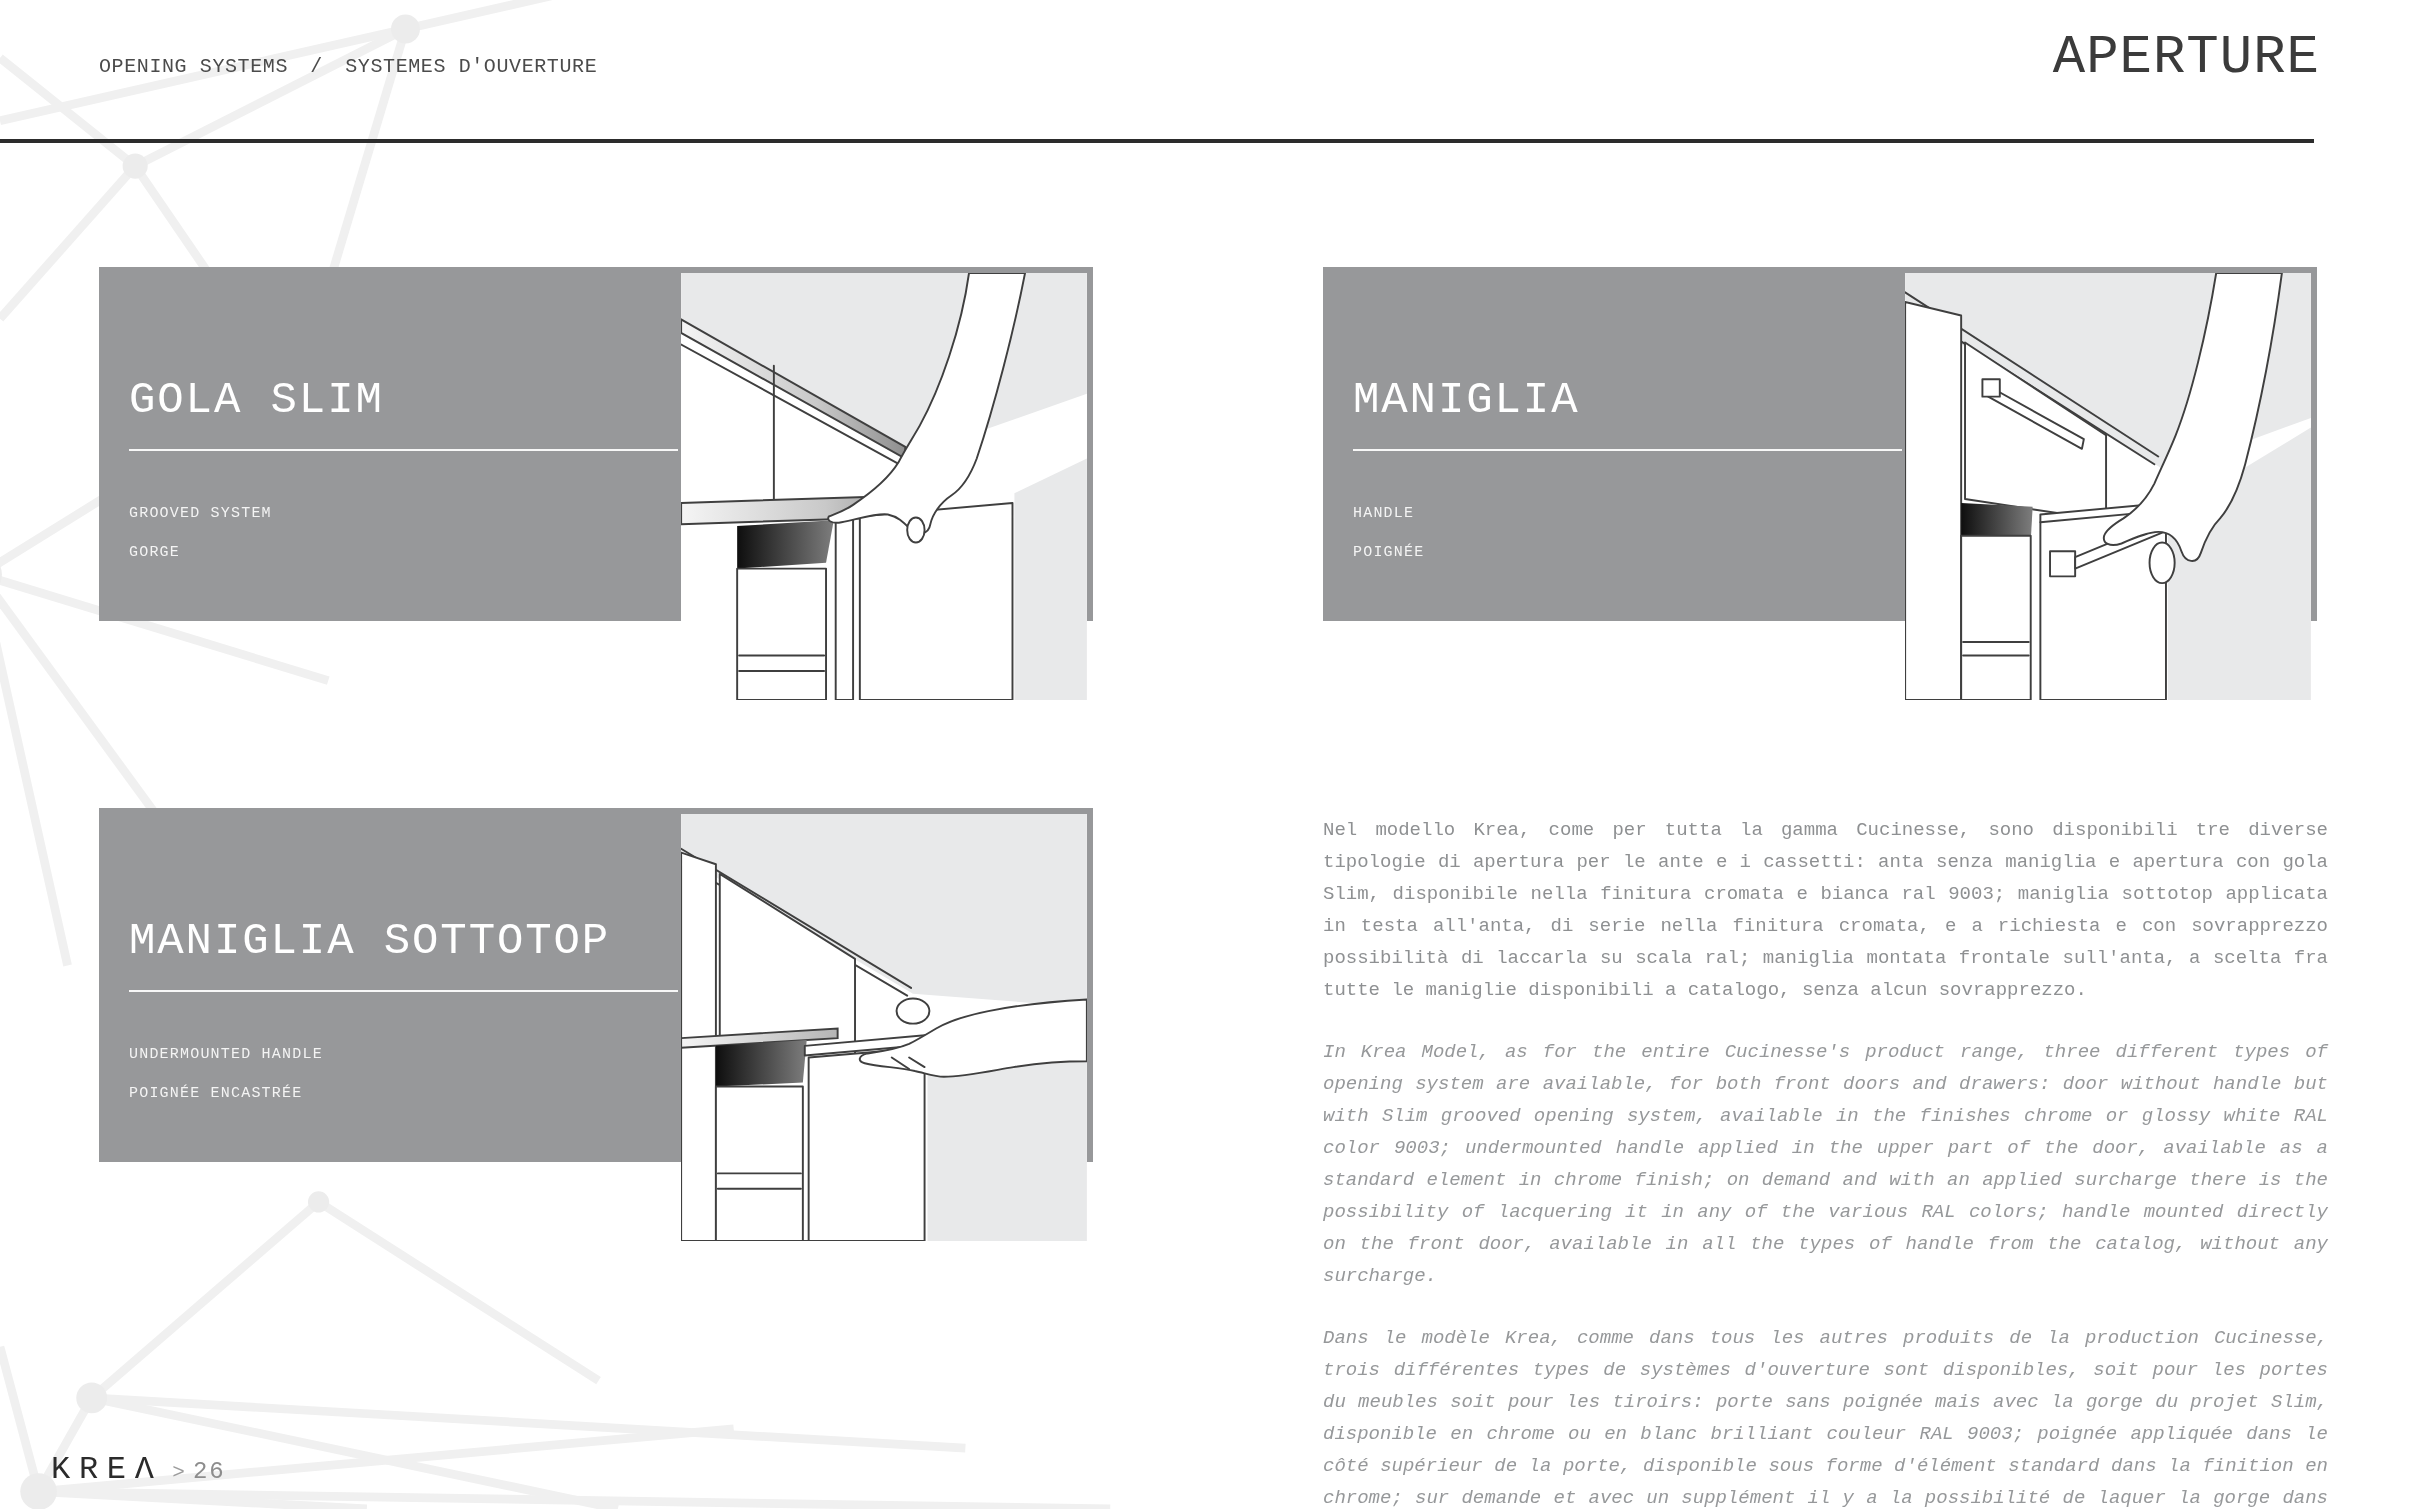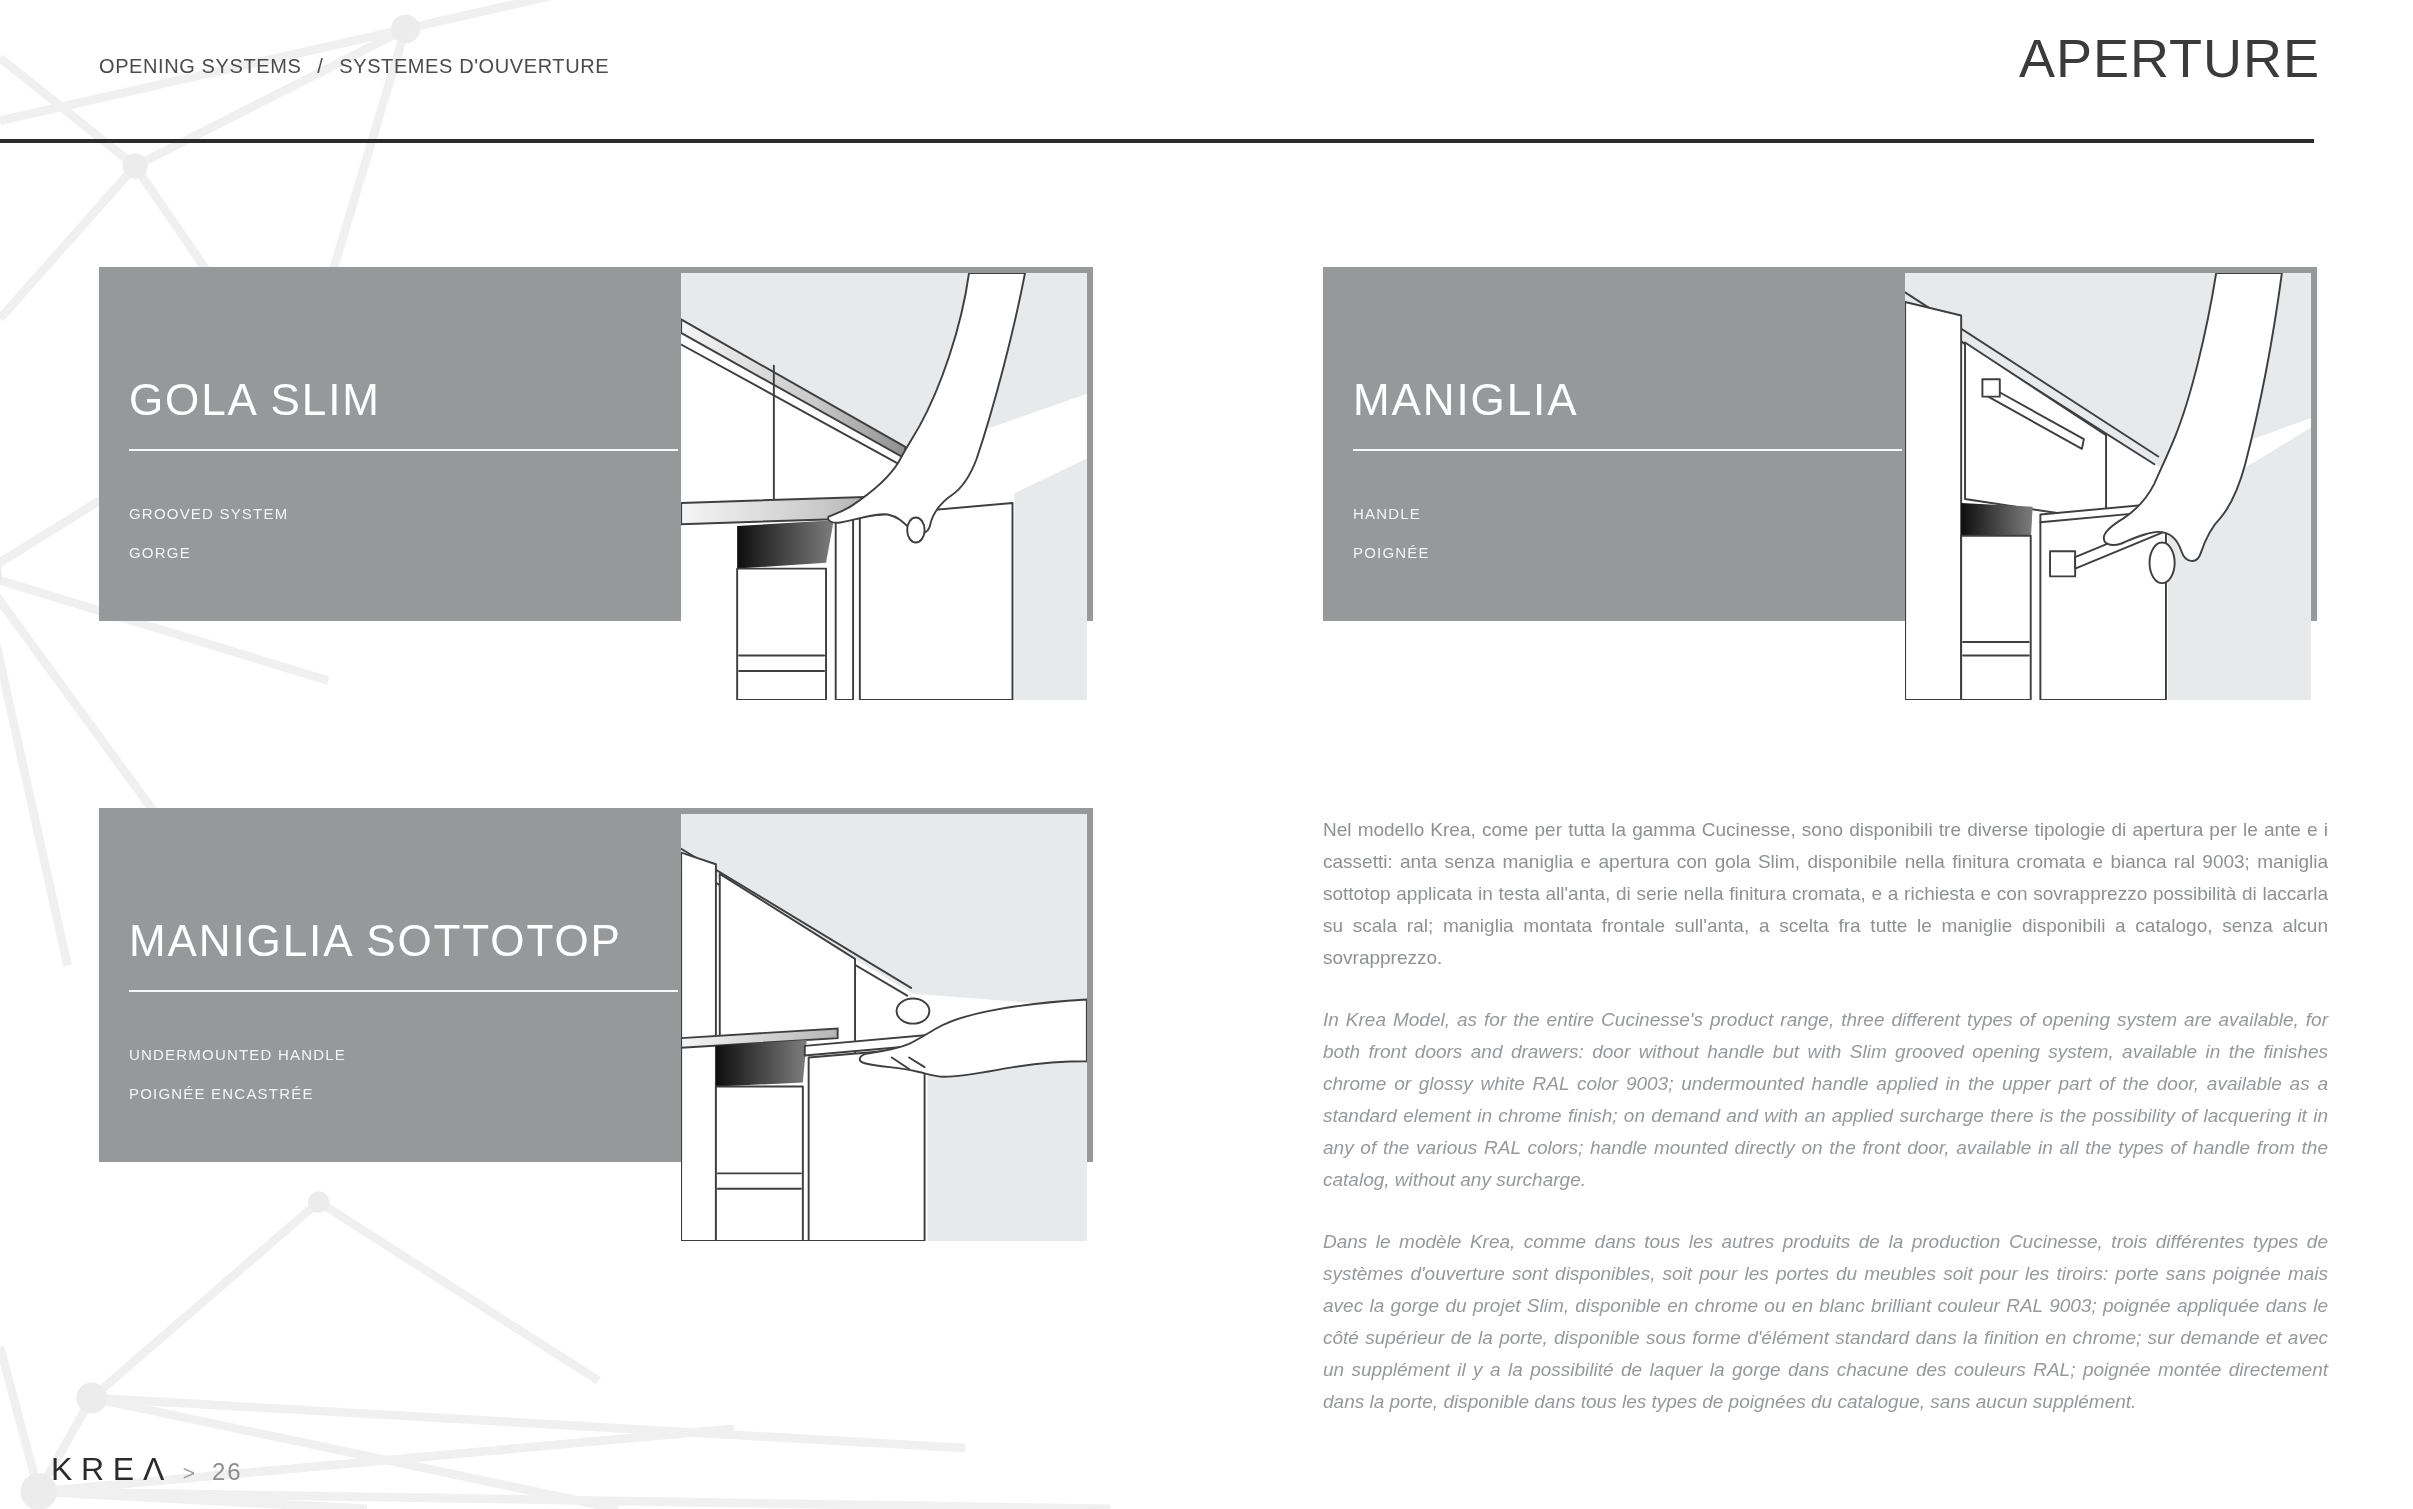"OPENING SYSTEMS / SYSTEMES D'OUVERTURE" #page { font-family: Liberation Sans, sans-serif -> Liberation Mono, monospace }
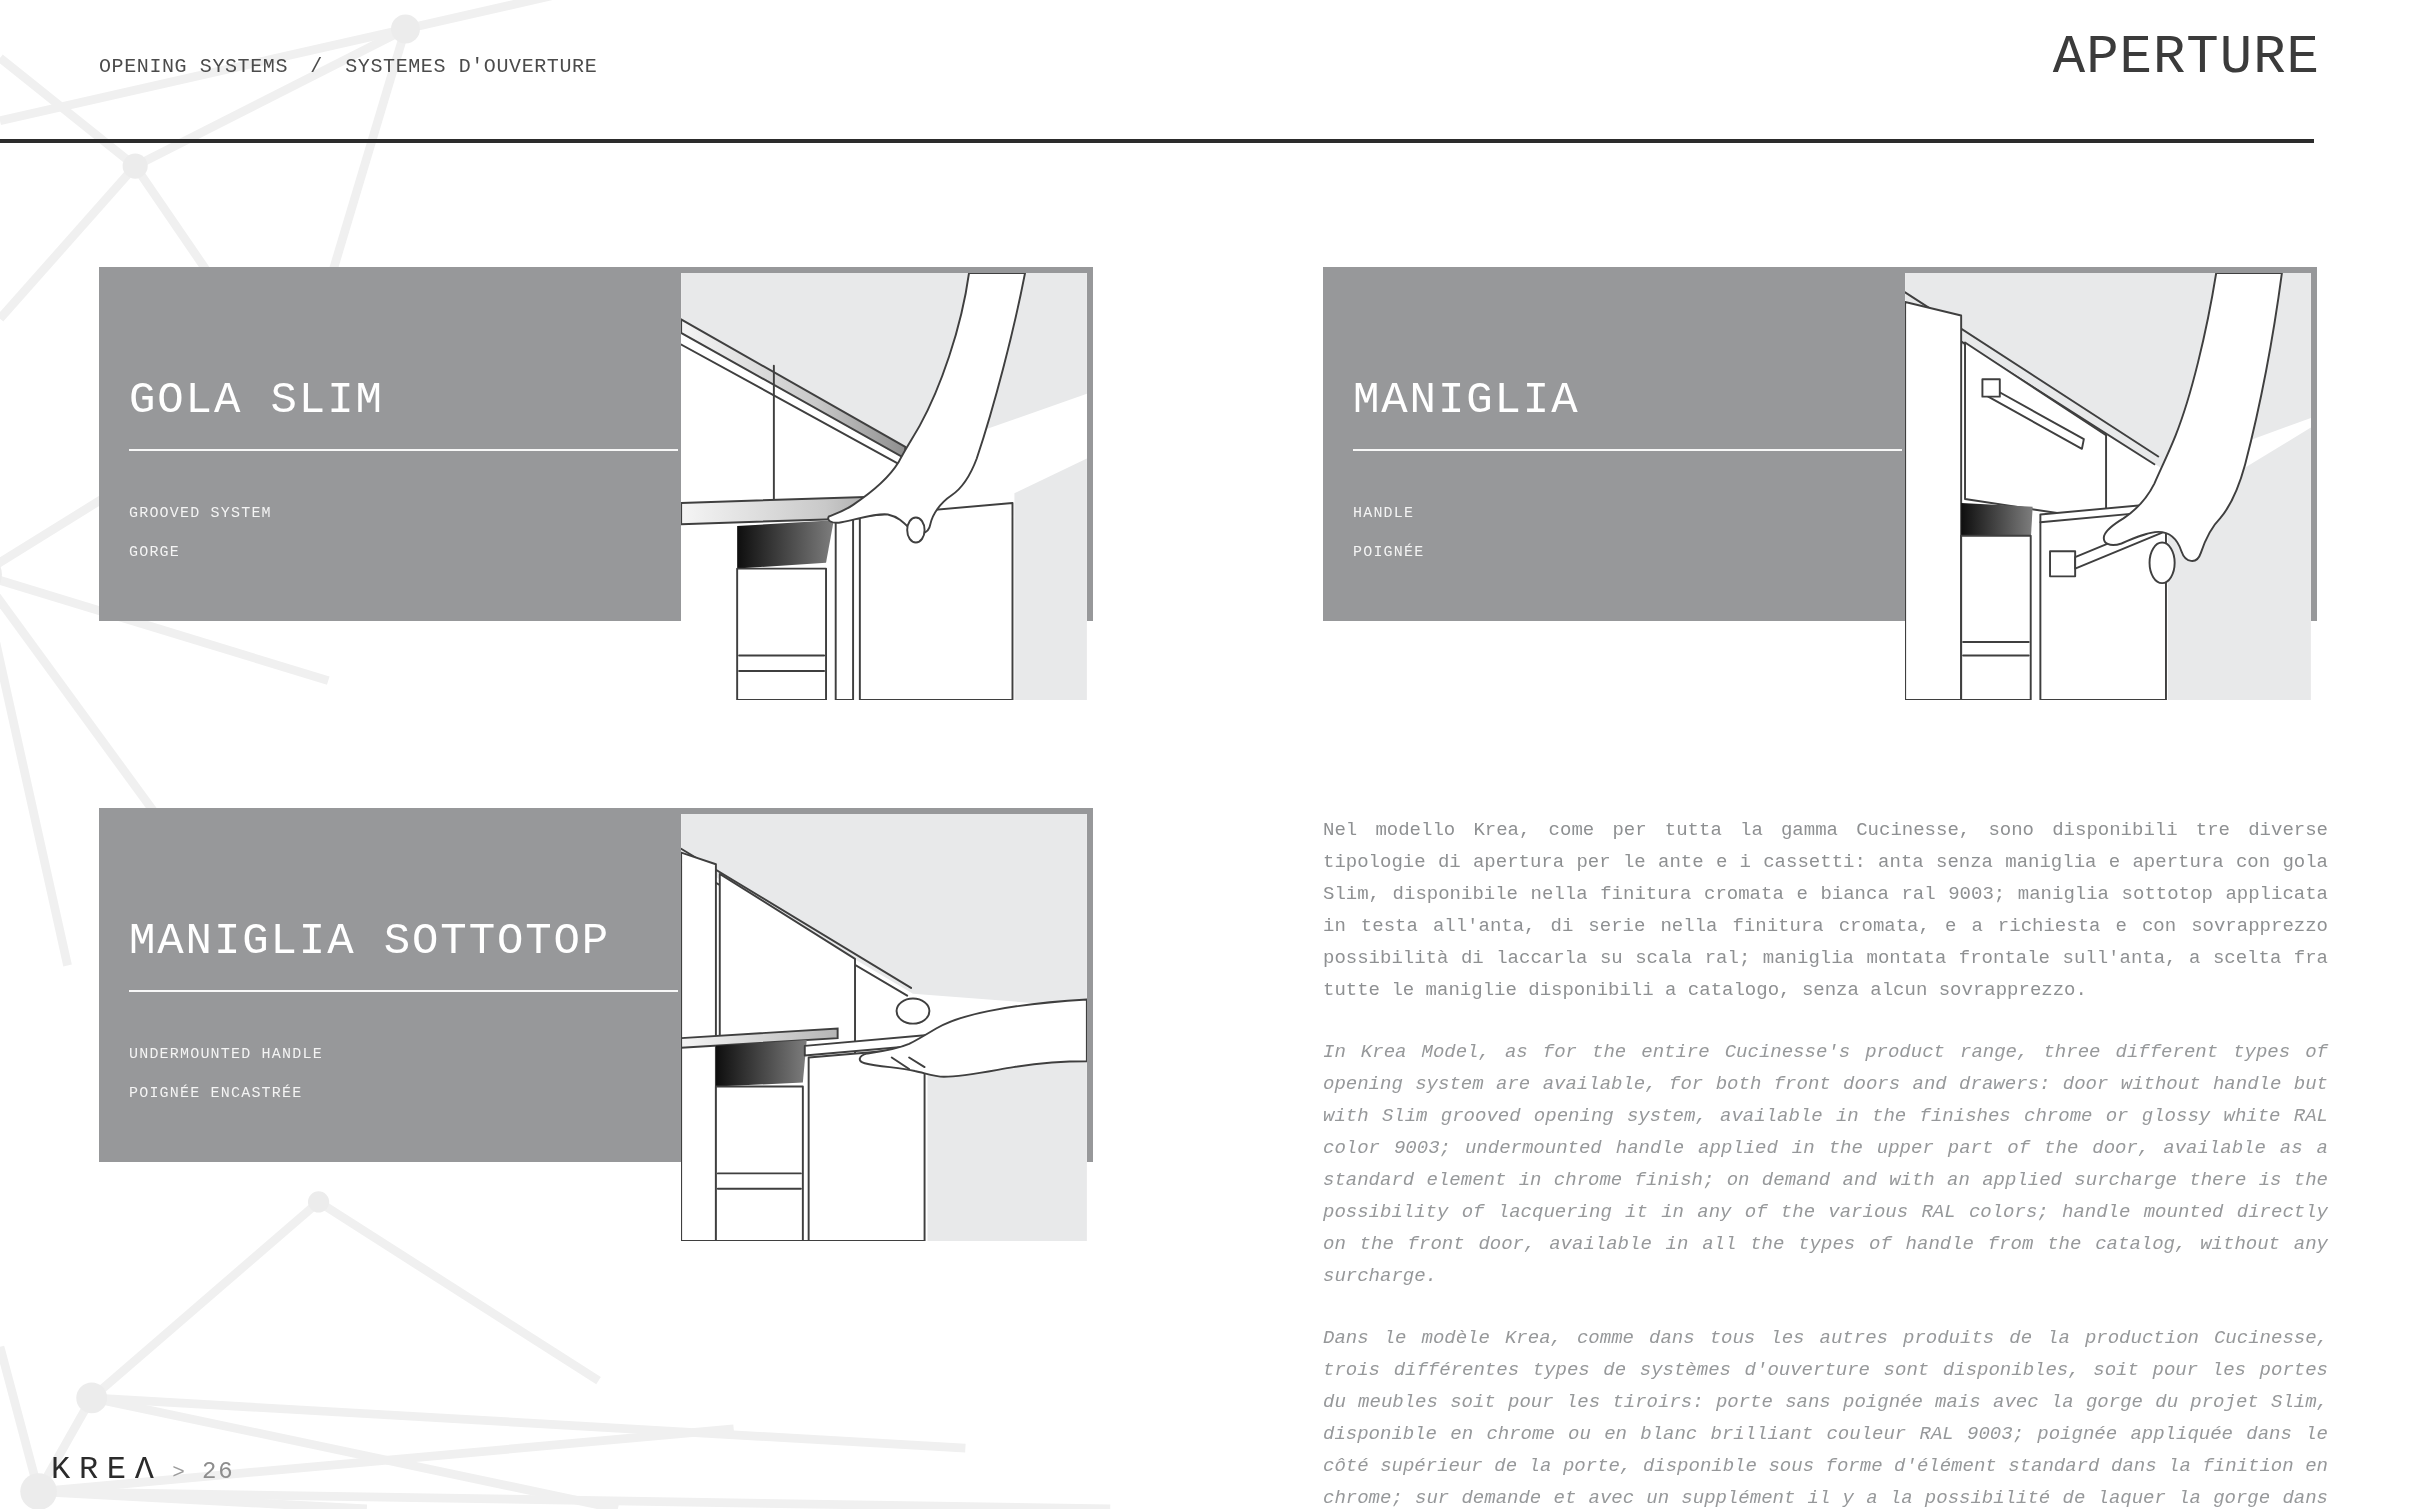"26" .page-number { margin-left: 17px -> 8px }
